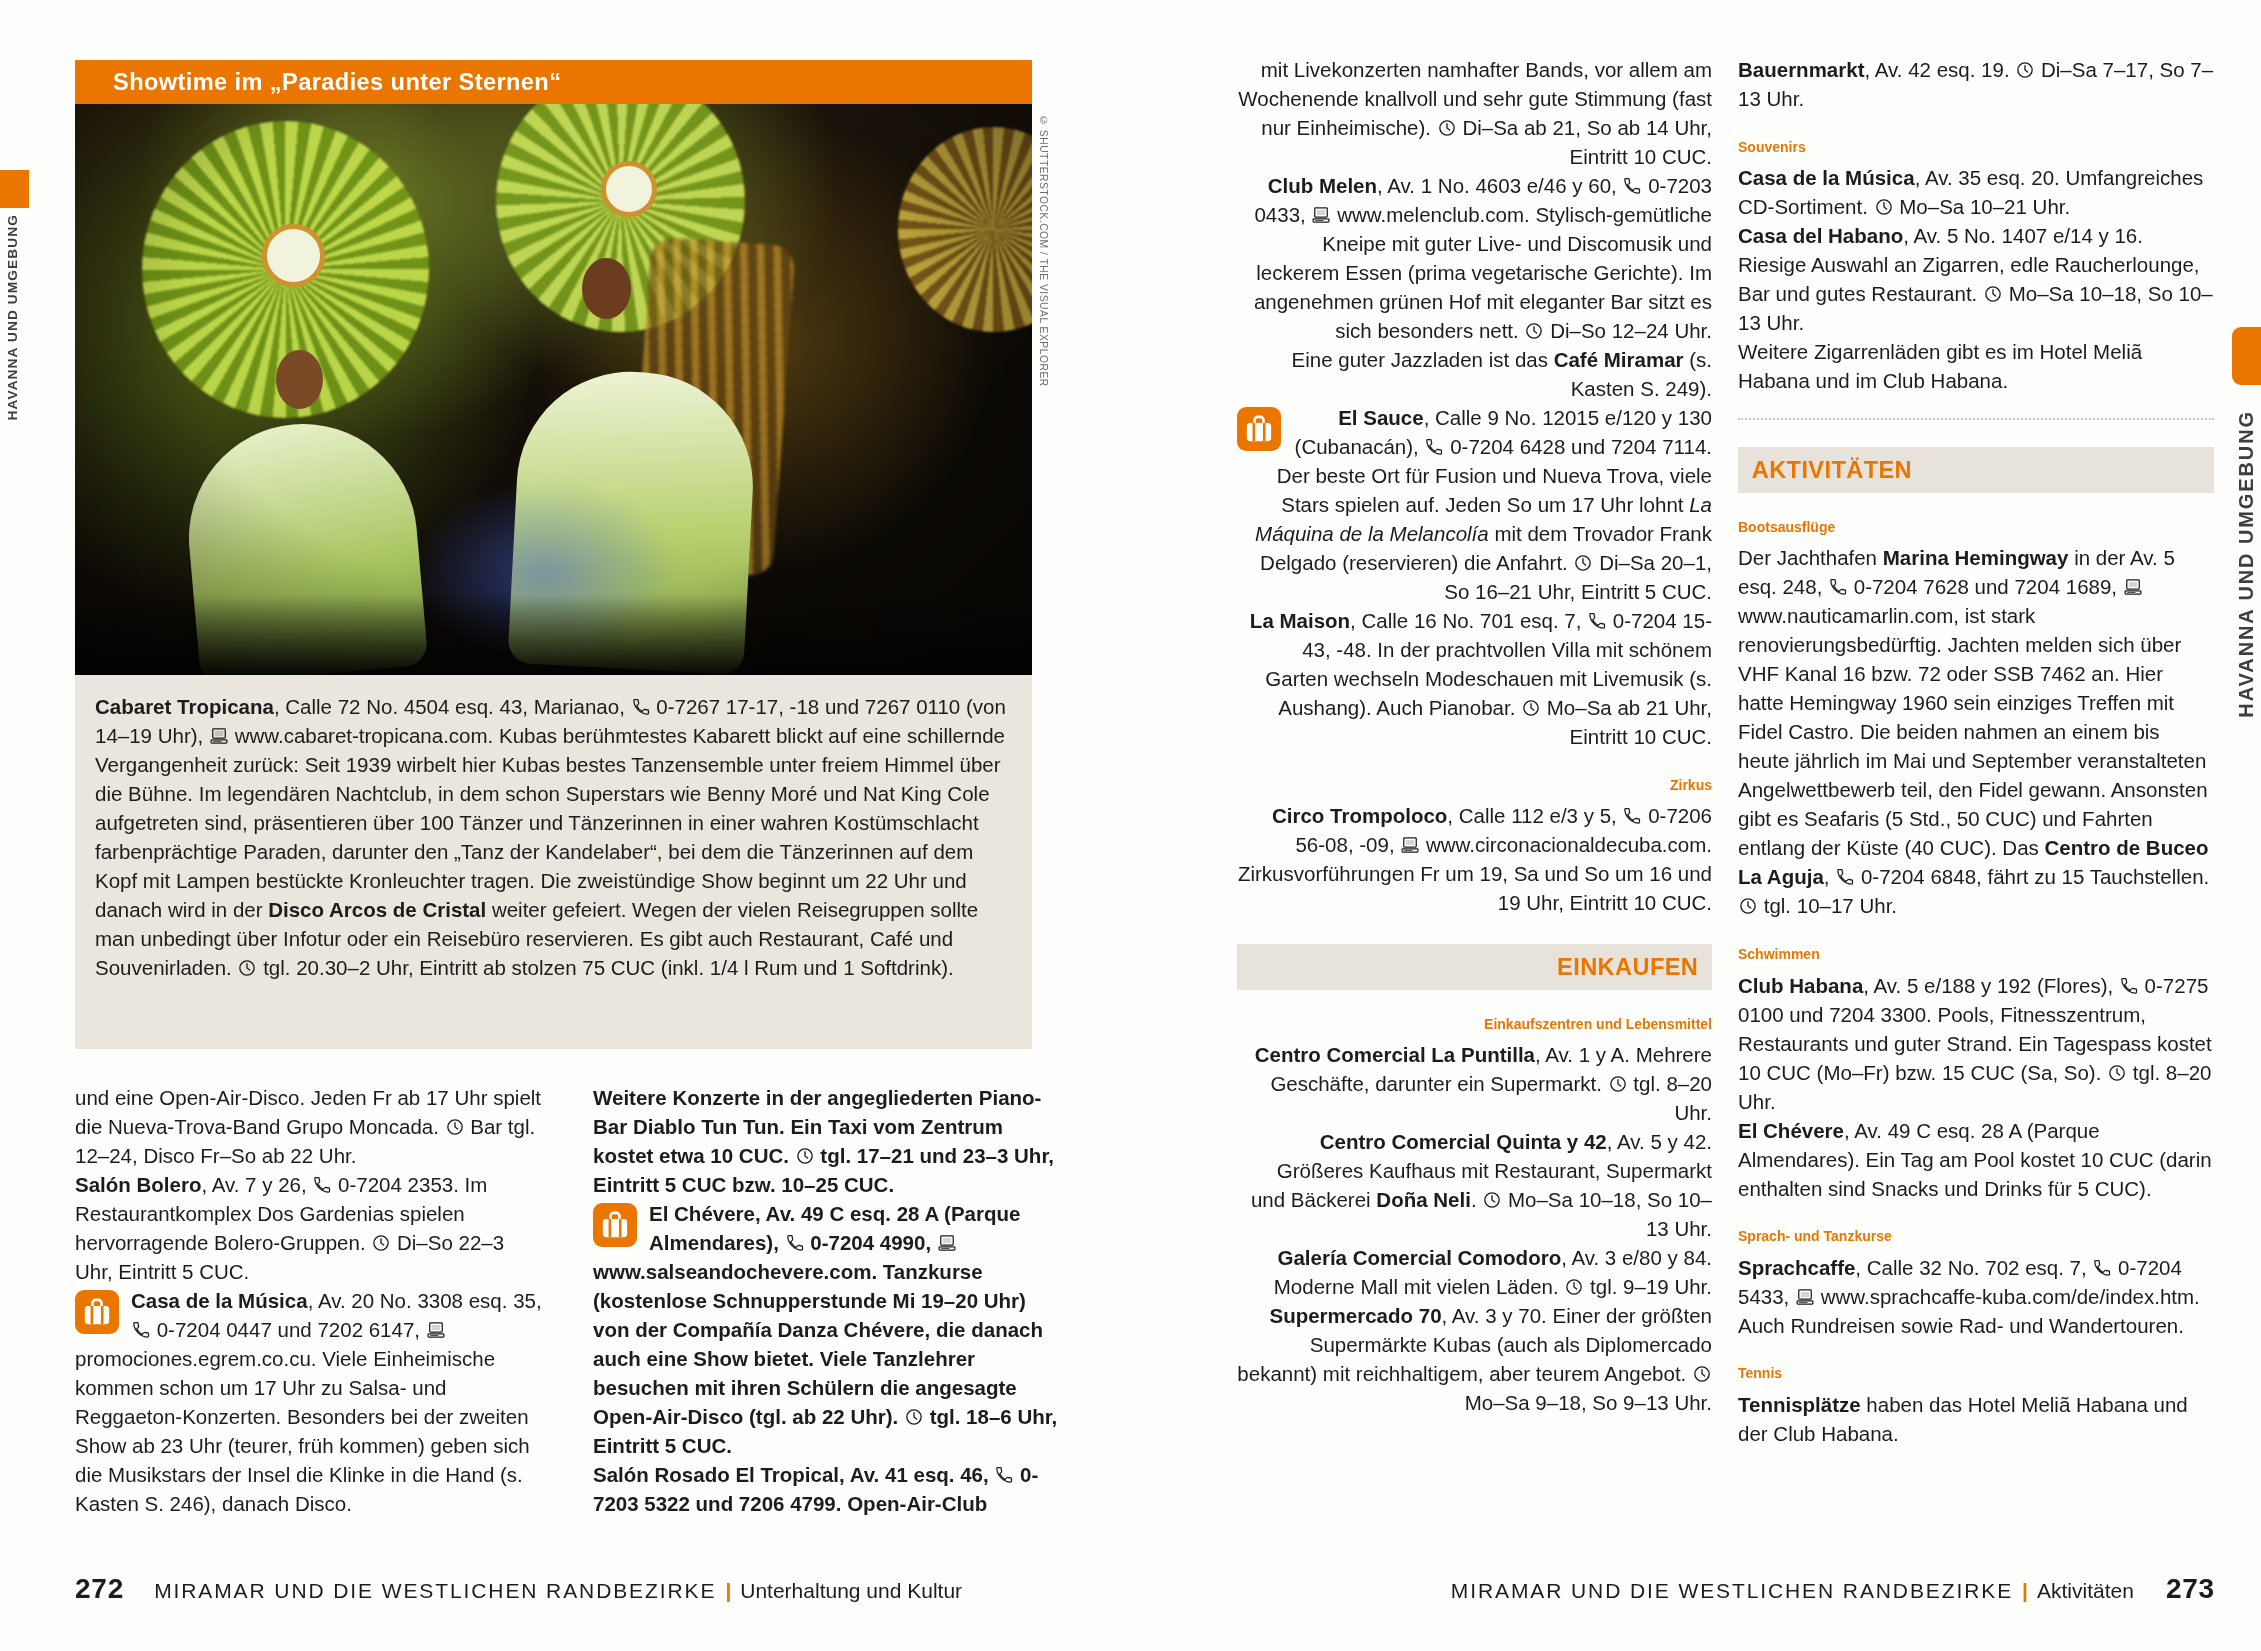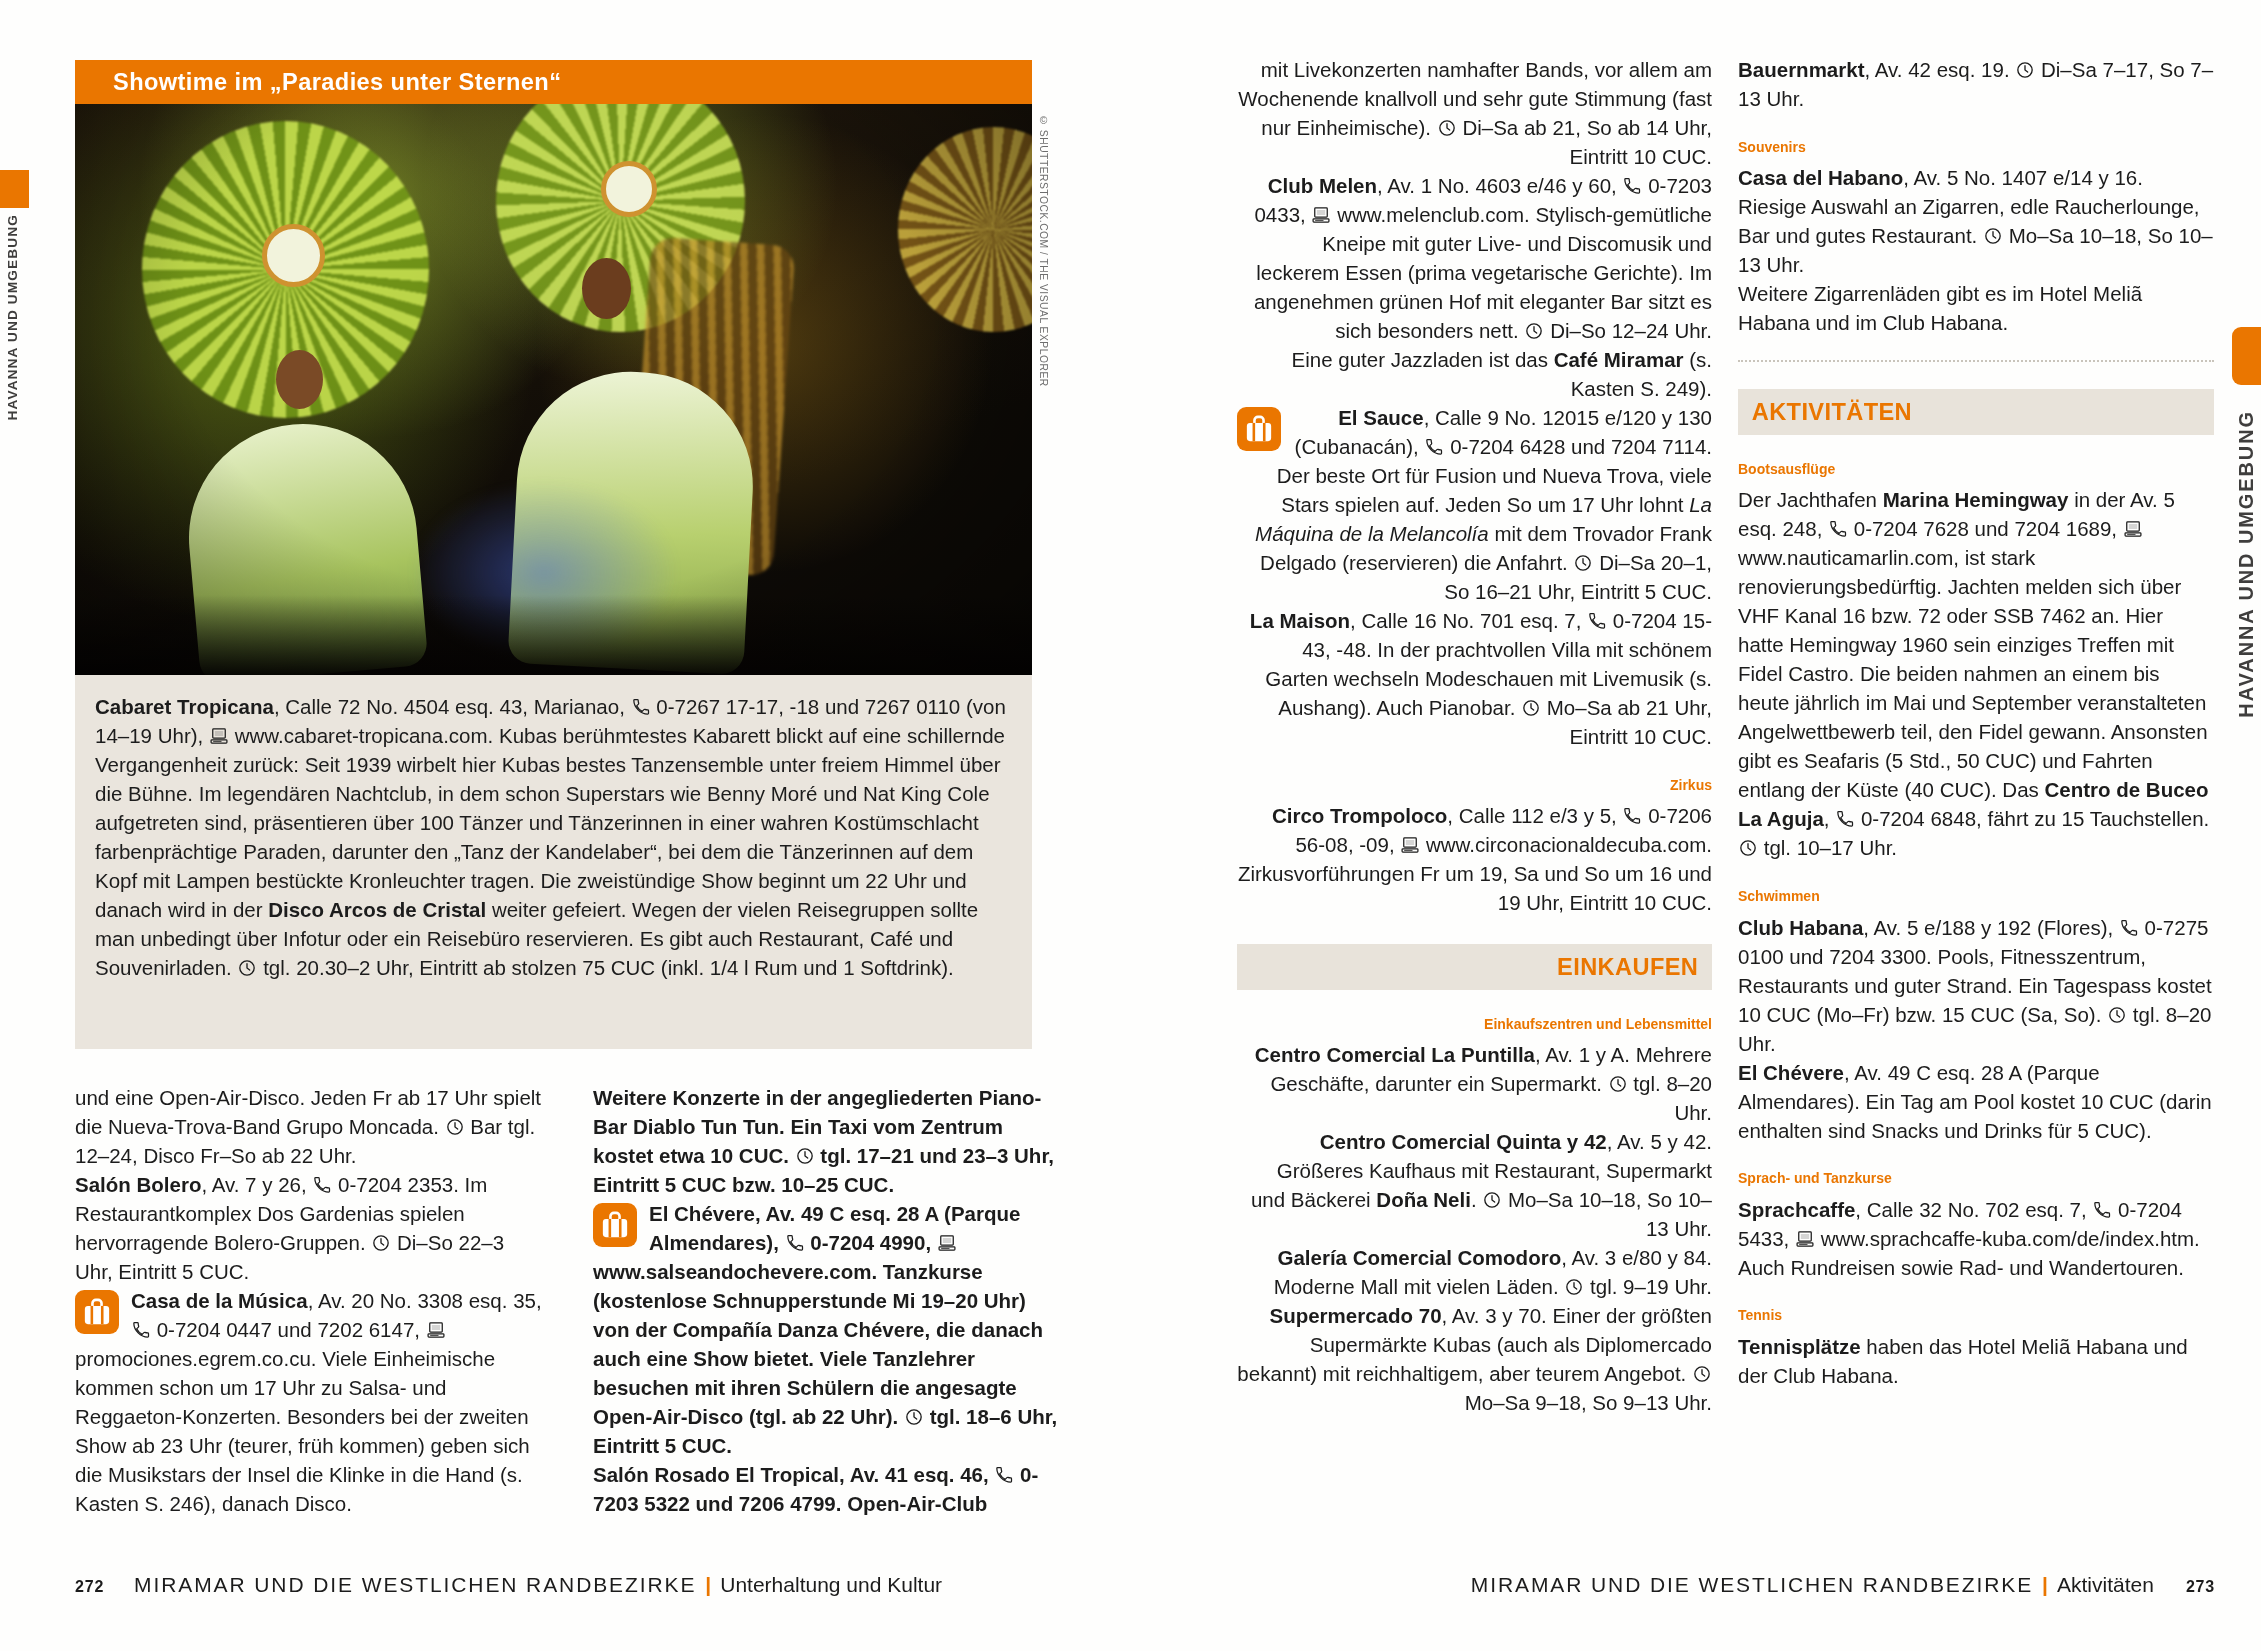"Casa de la Música, Av. 35" p.entry { html: none -> <p><b>Casa de la Música</b>, Av. 35 esq. 20. Umfangreiches CD-Sortiment. <svg> <circle></circle> <path></path> </svg> Mo–Sa 10–21 Uhr.</p> }
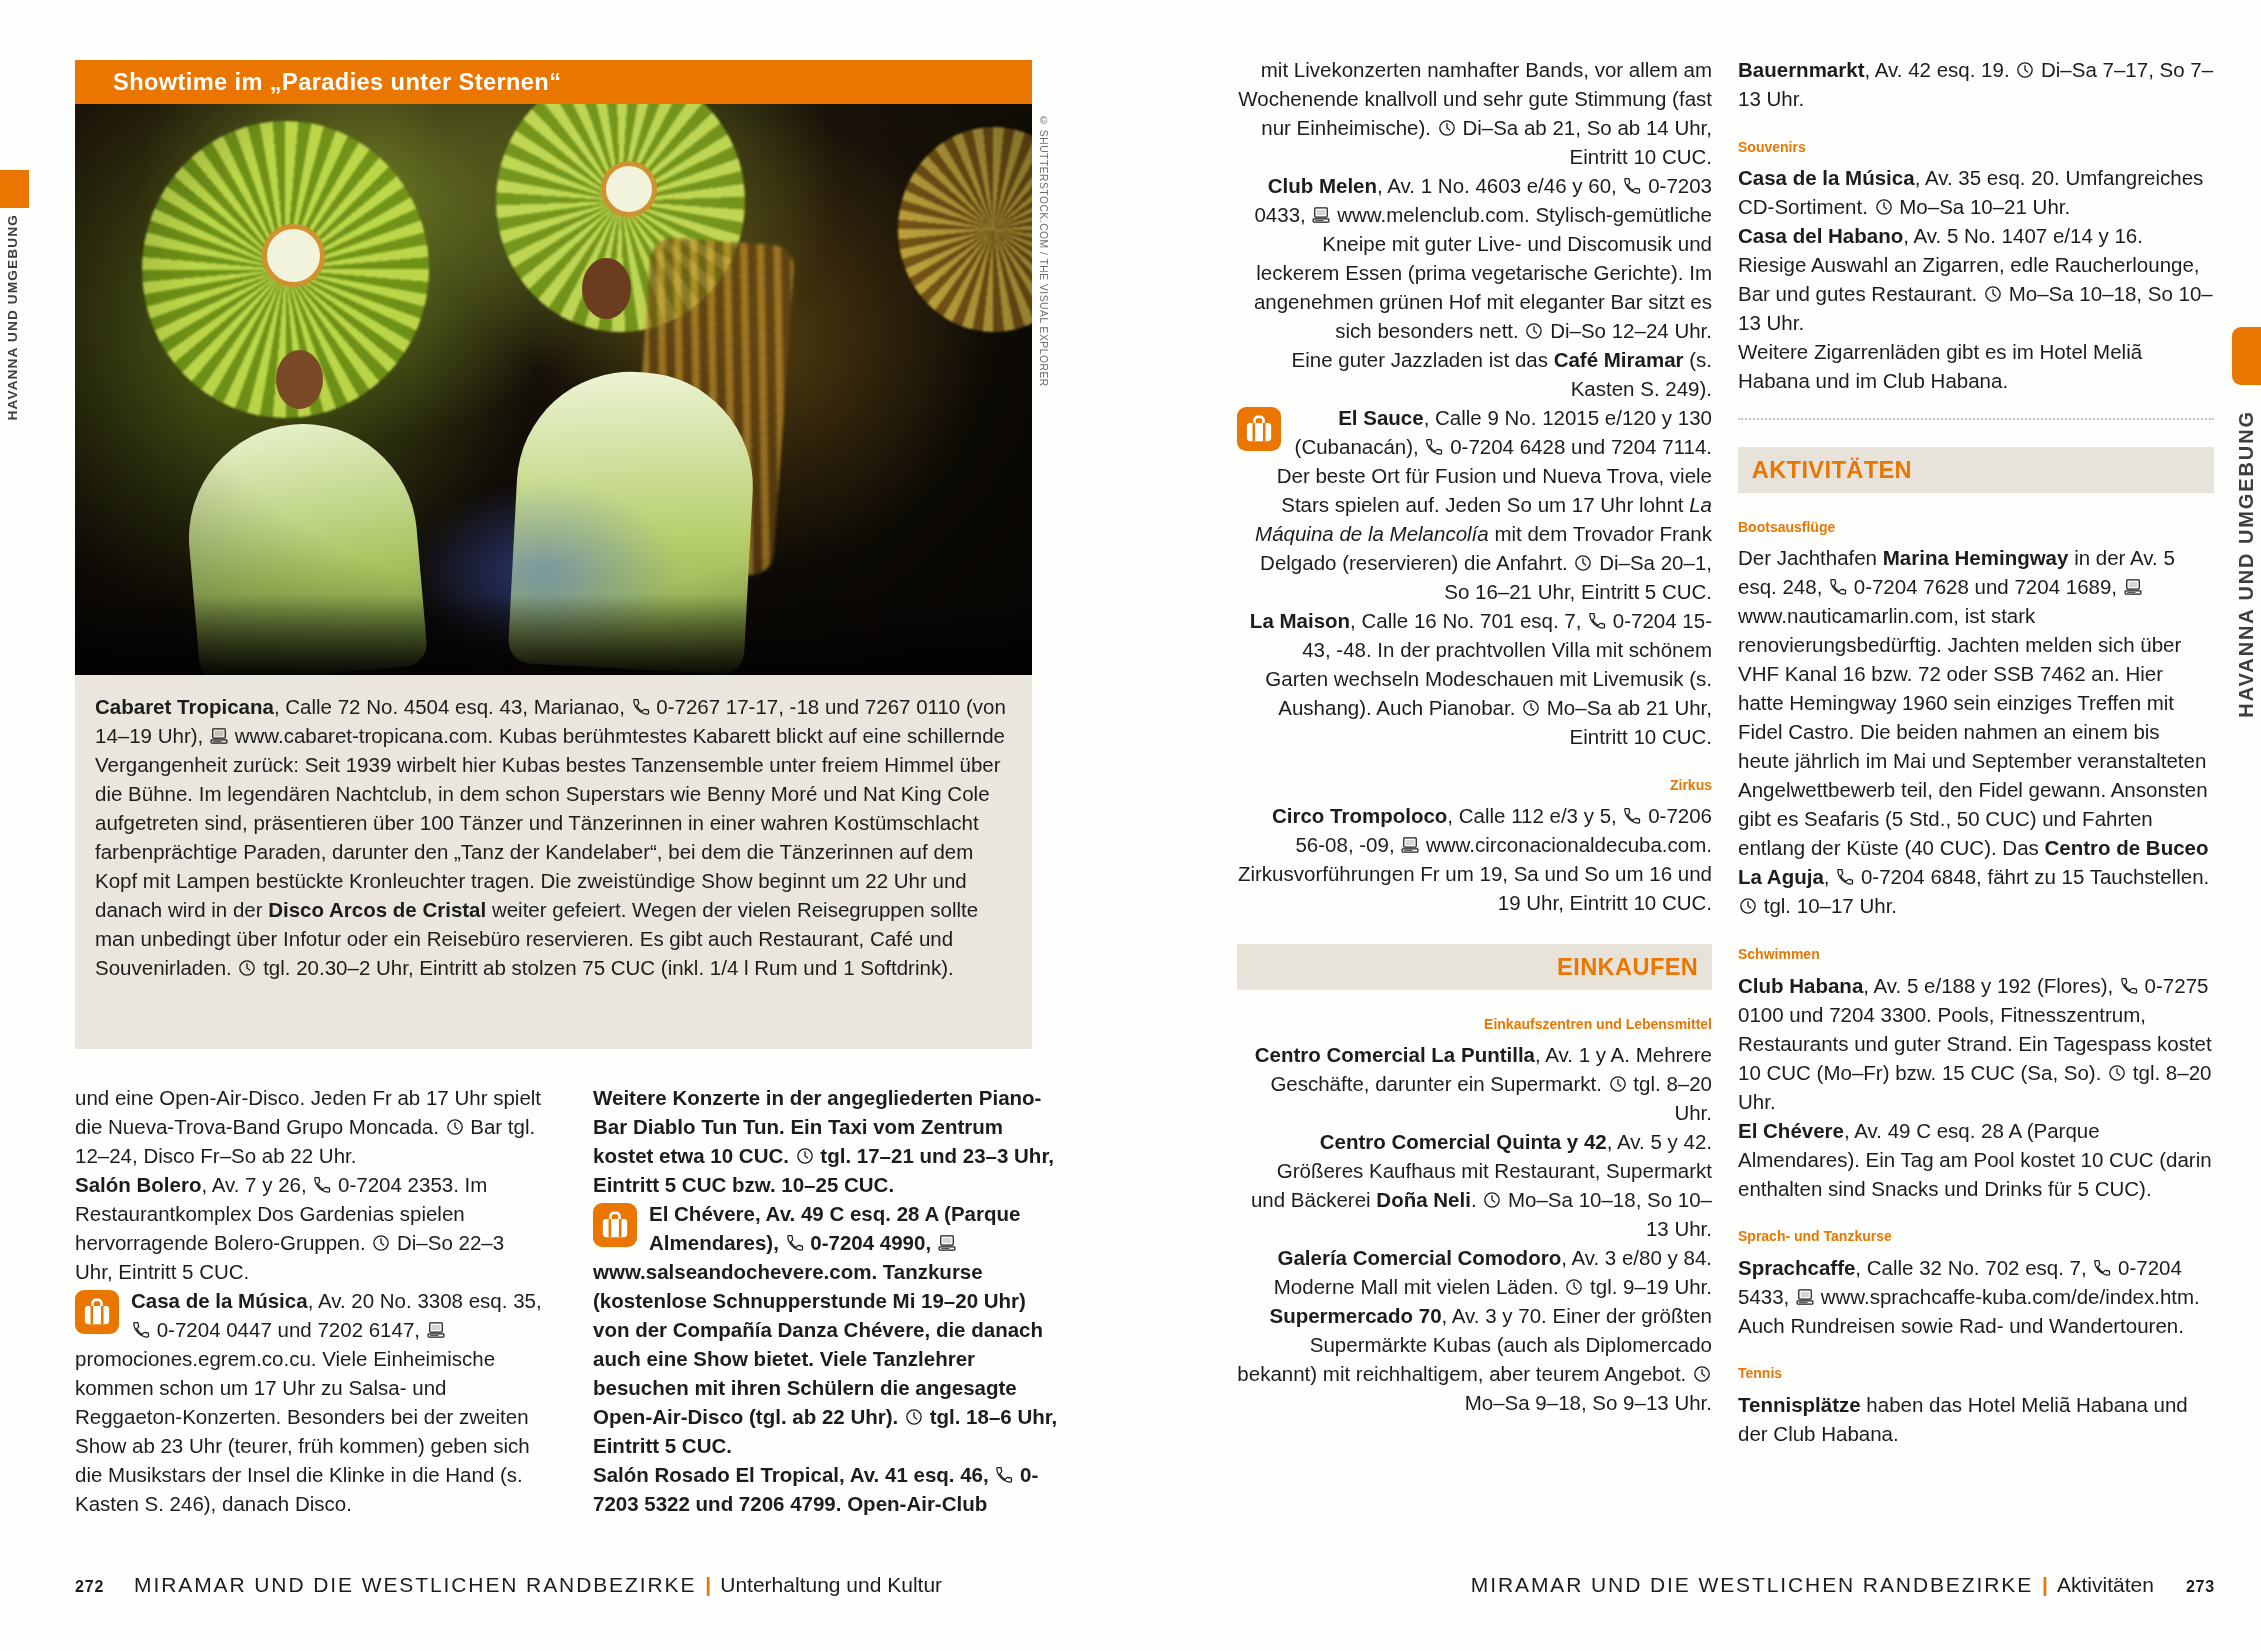"272" .footer .pg { font-size: 16px -> 28px }
